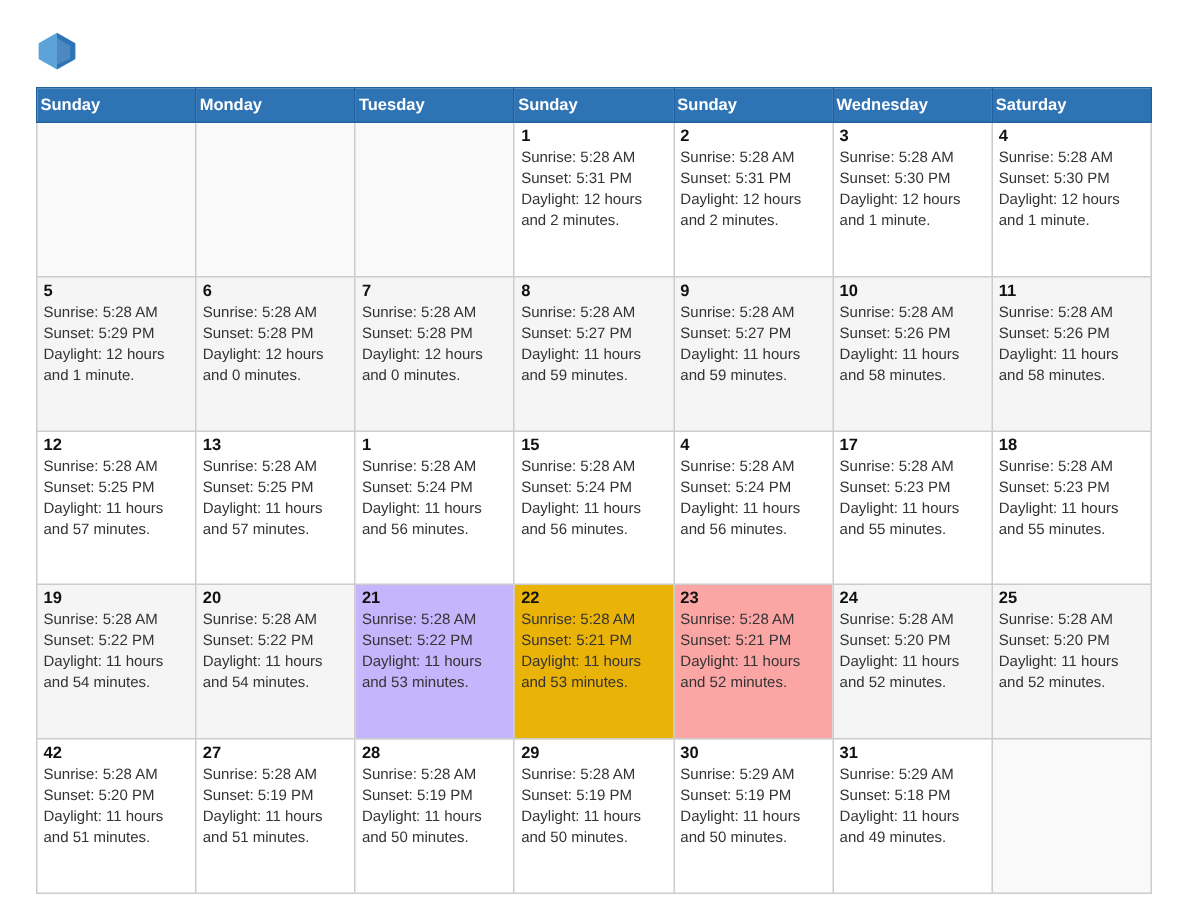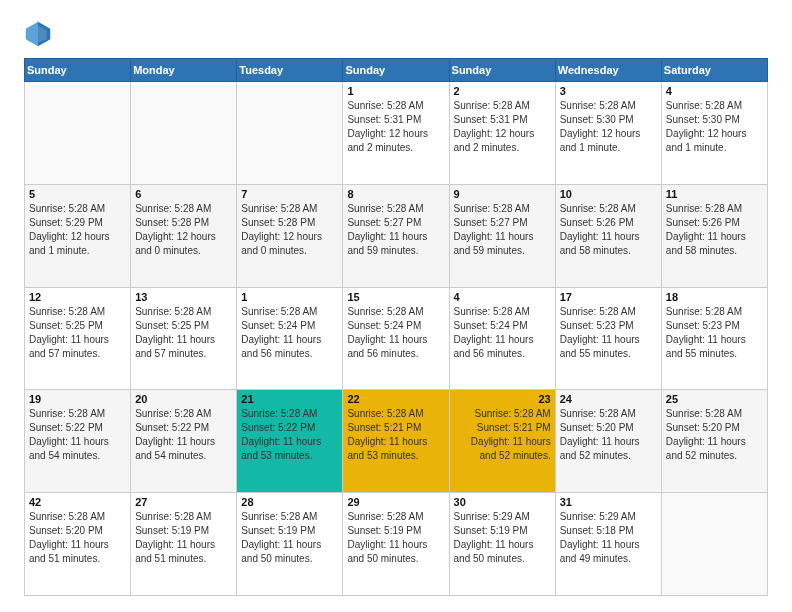"21" td { background: #14b8a6 -> #c4b5fd }
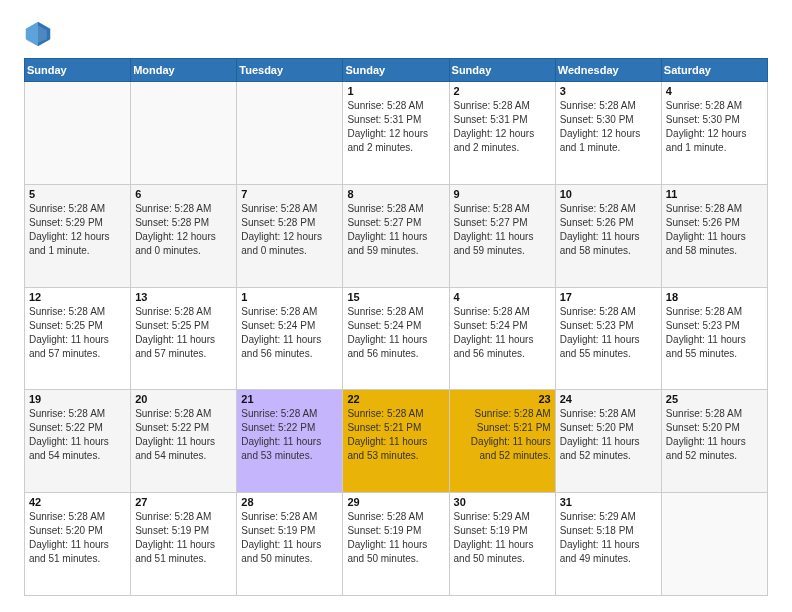"23" td { background: #eab308 -> #fca5a5; text-align: right -> none }
